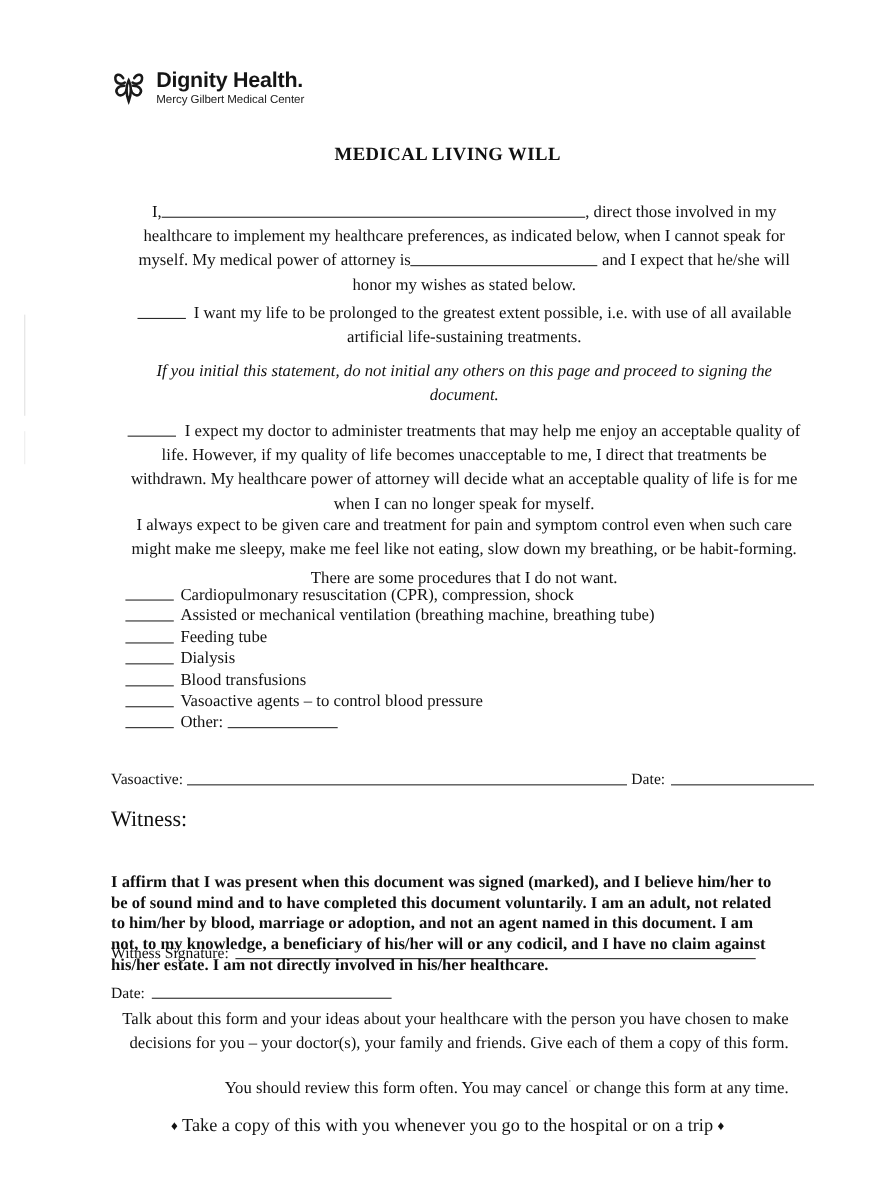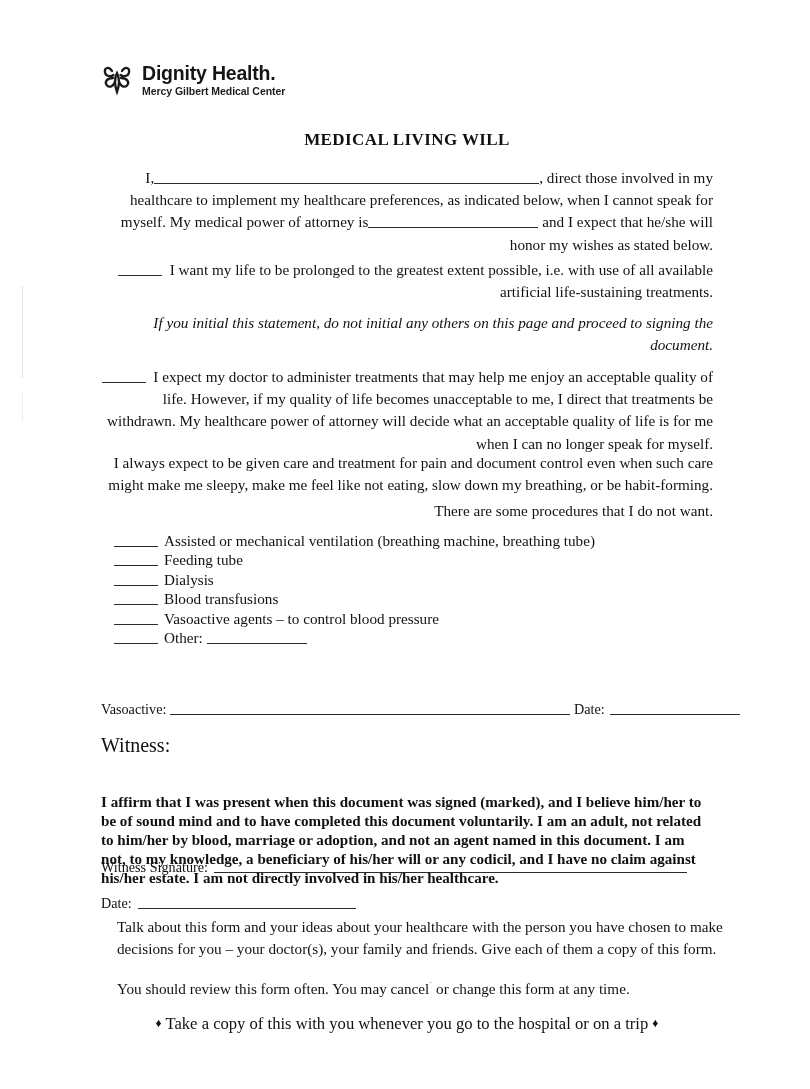"Mercy Gilbert Medical Center" .logo-sub { font-weight: 700 -> 400 }
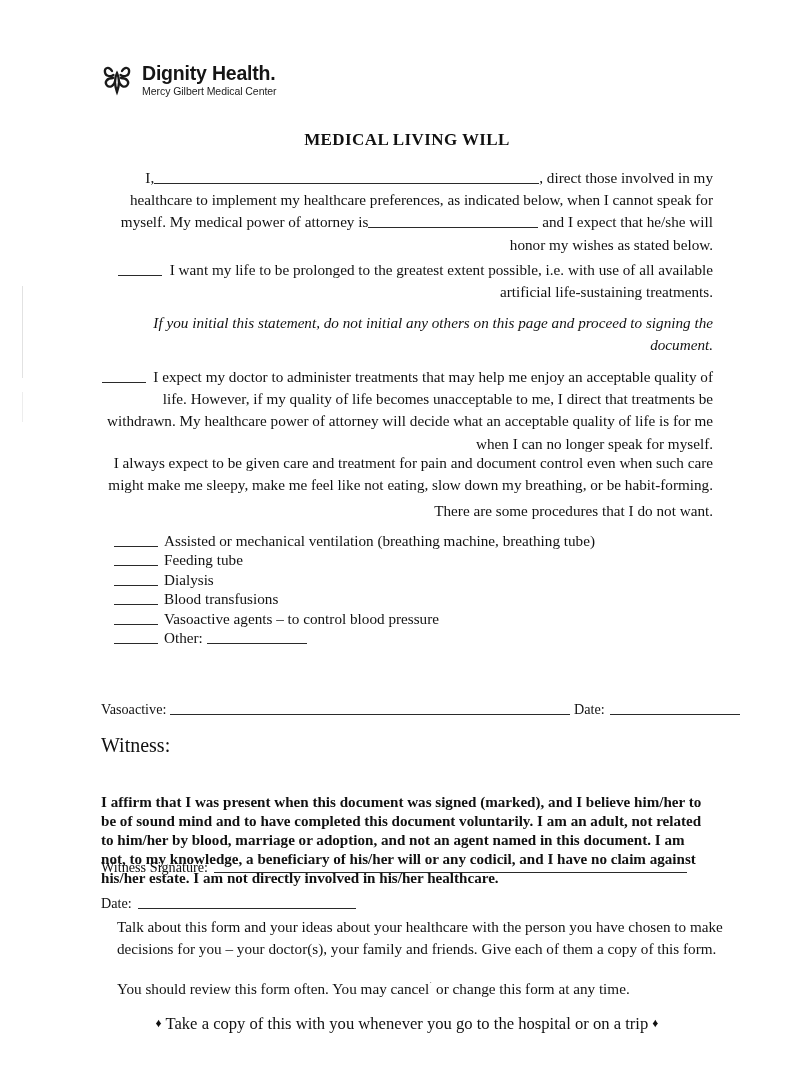"I, , direct those involved" .para { margin: 0 -> 15px; text-align: right -> center }
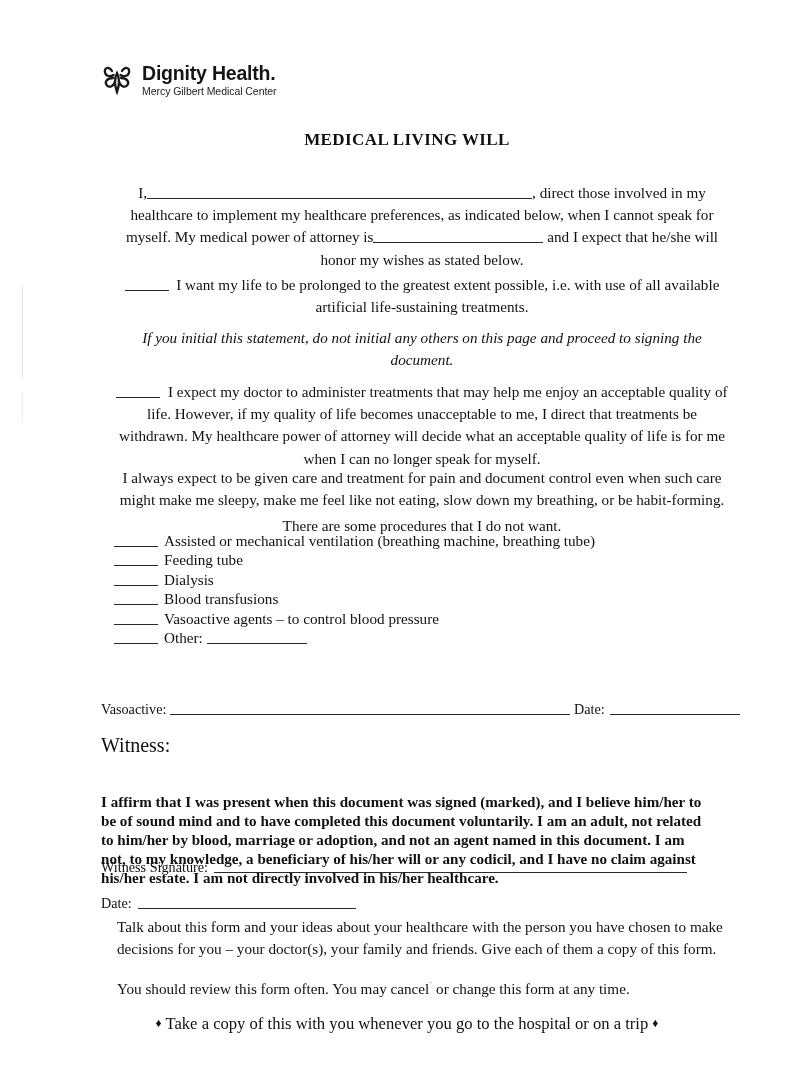"I always expect to be" div.blk { text: document -> symptom }
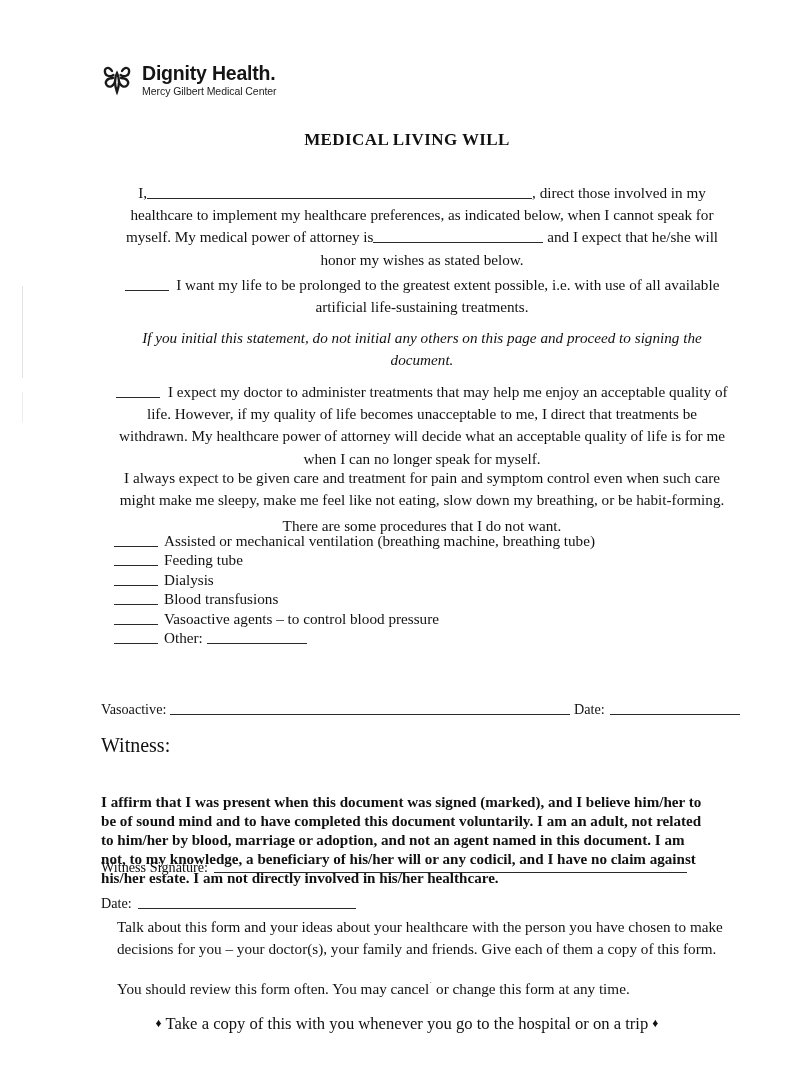"Cardiopulmonary resuscitation (CPR)," div.proc-item { html: none -> <div><span></span><span>Cardiopulmonary resuscitation (CPR), compression, shock</span></div> }
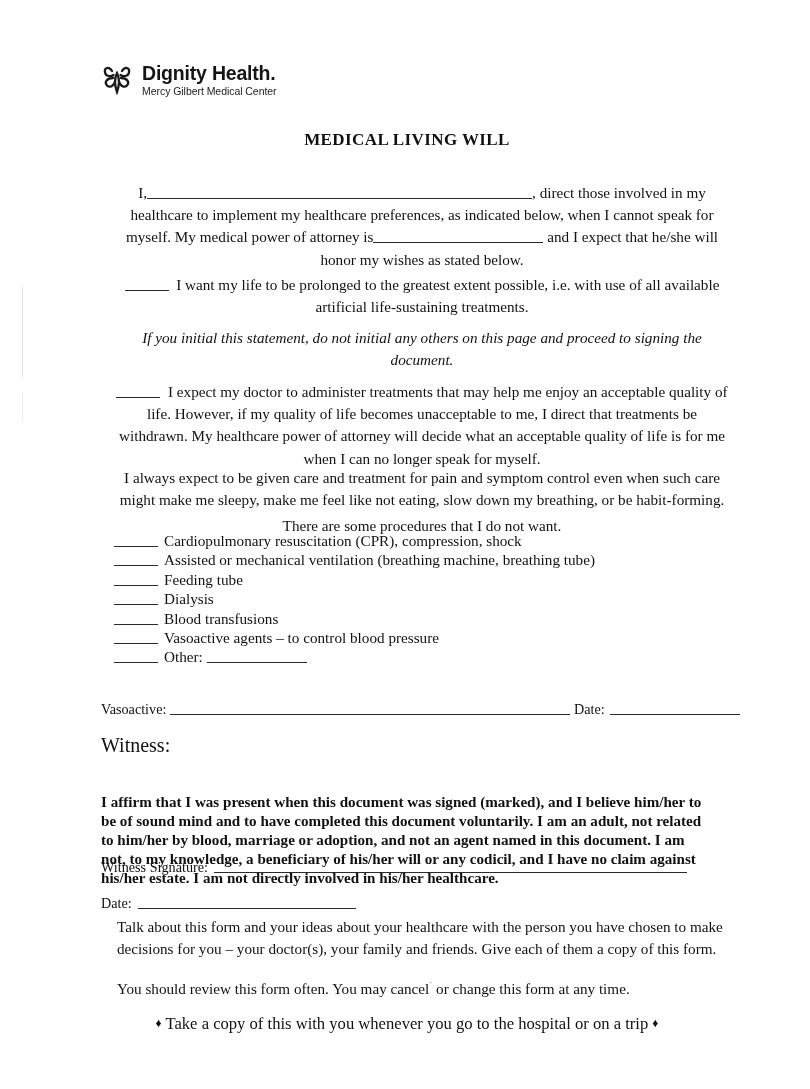"Talk about this form and" .closing { left: 16px -> 0; text-align: none -> right }
